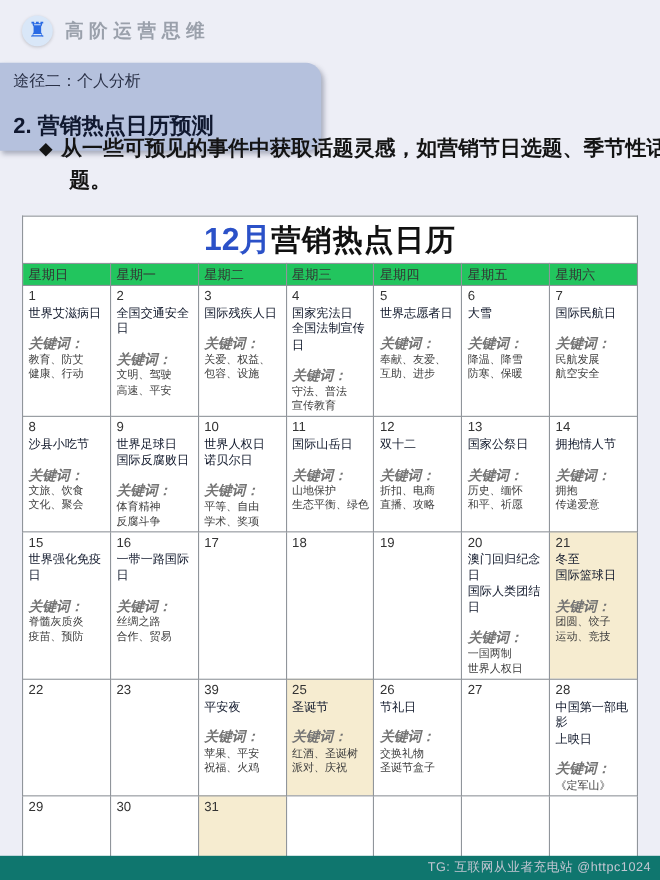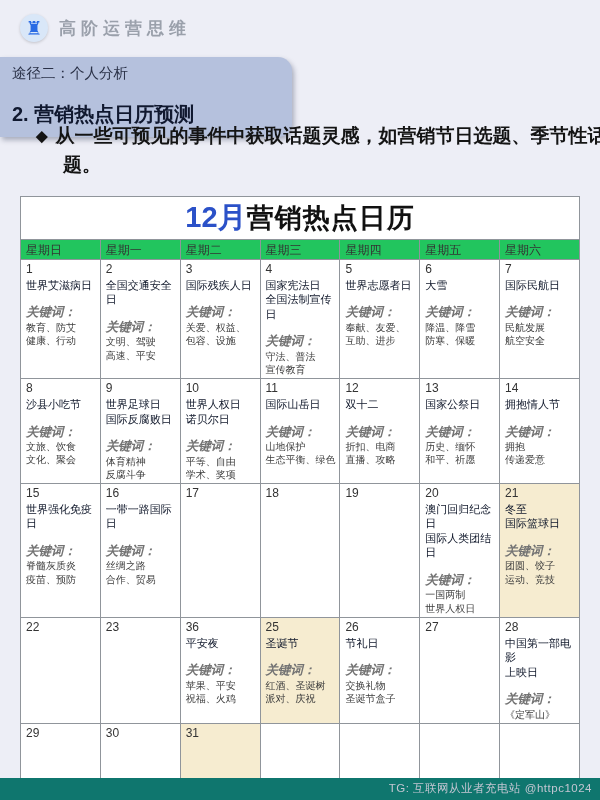"36" div.date { text: 36 -> 39 }
